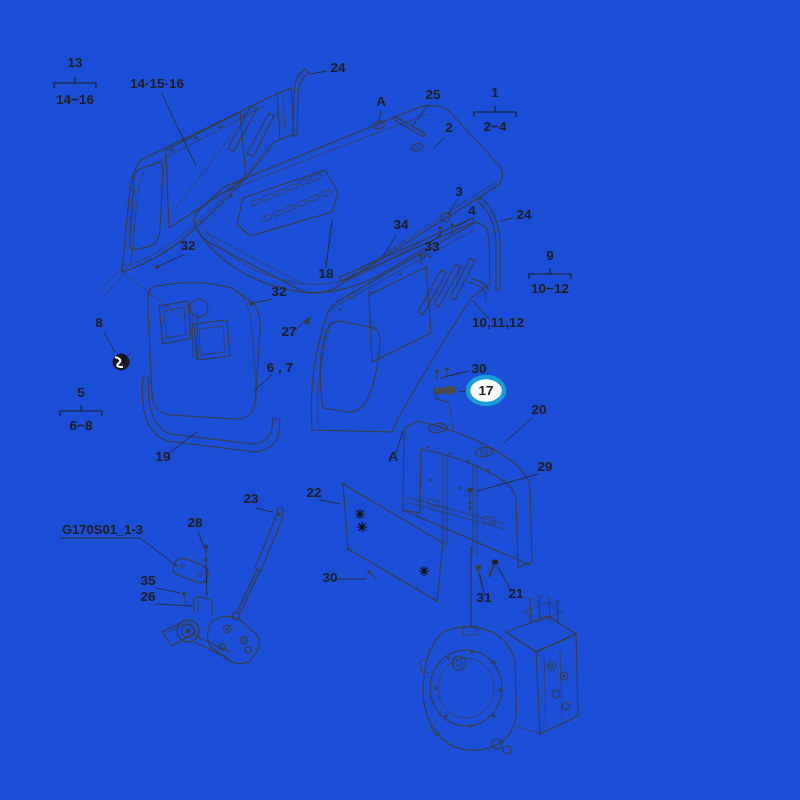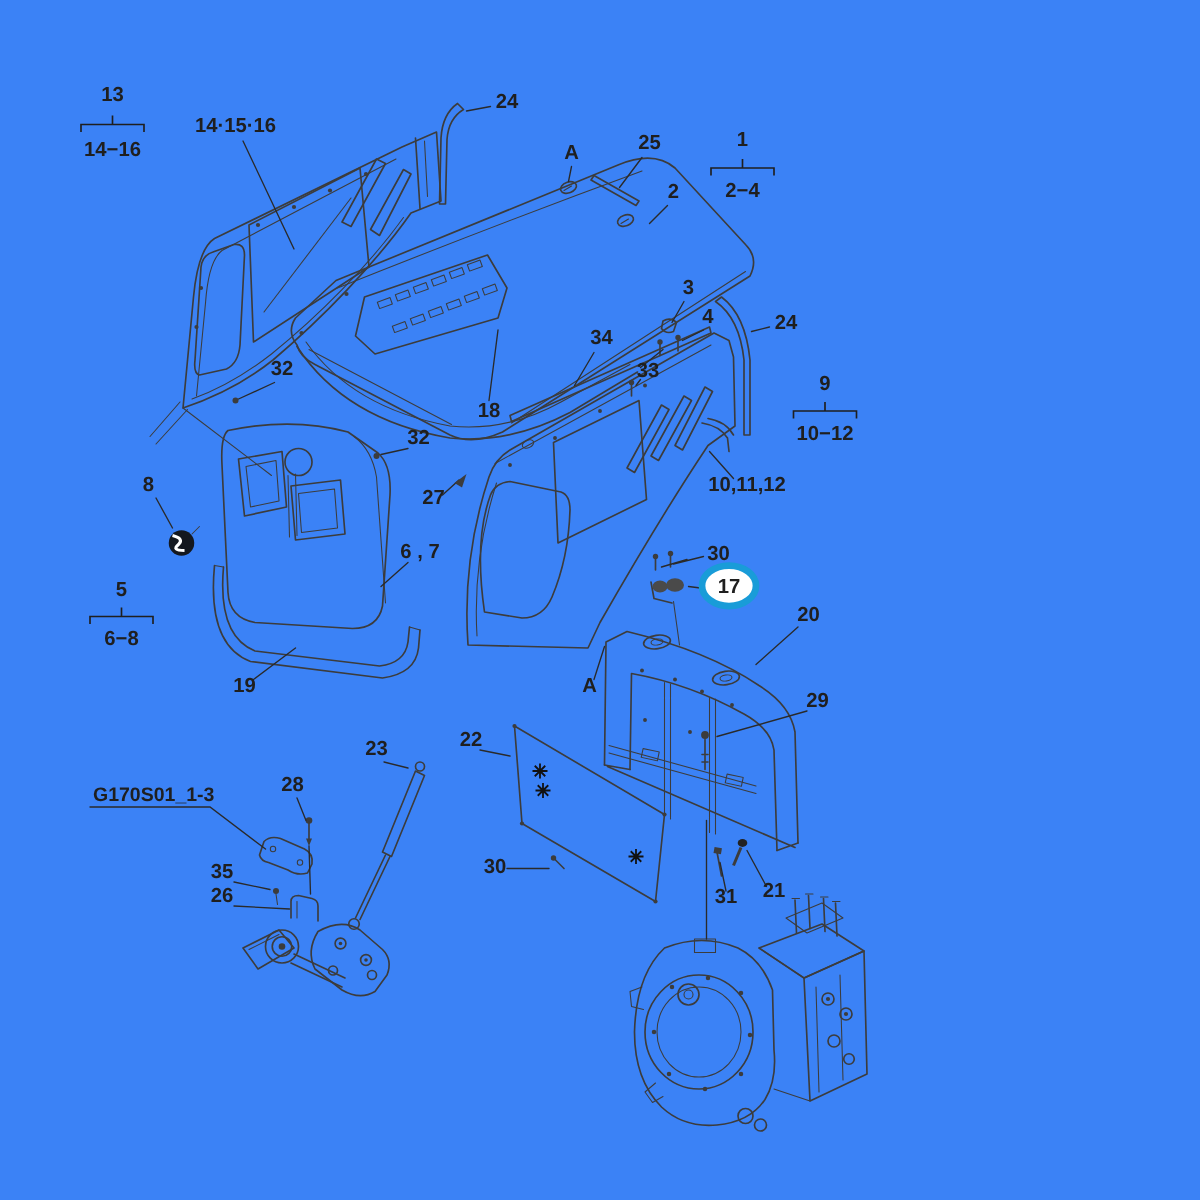"13" .stage { background: #3b82f6 -> #1d4ed8 }
